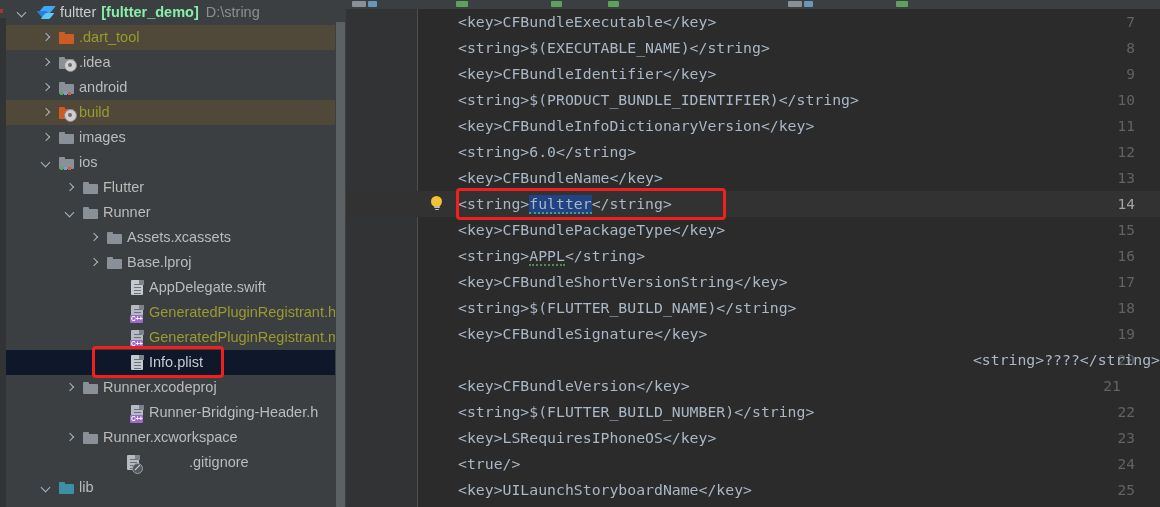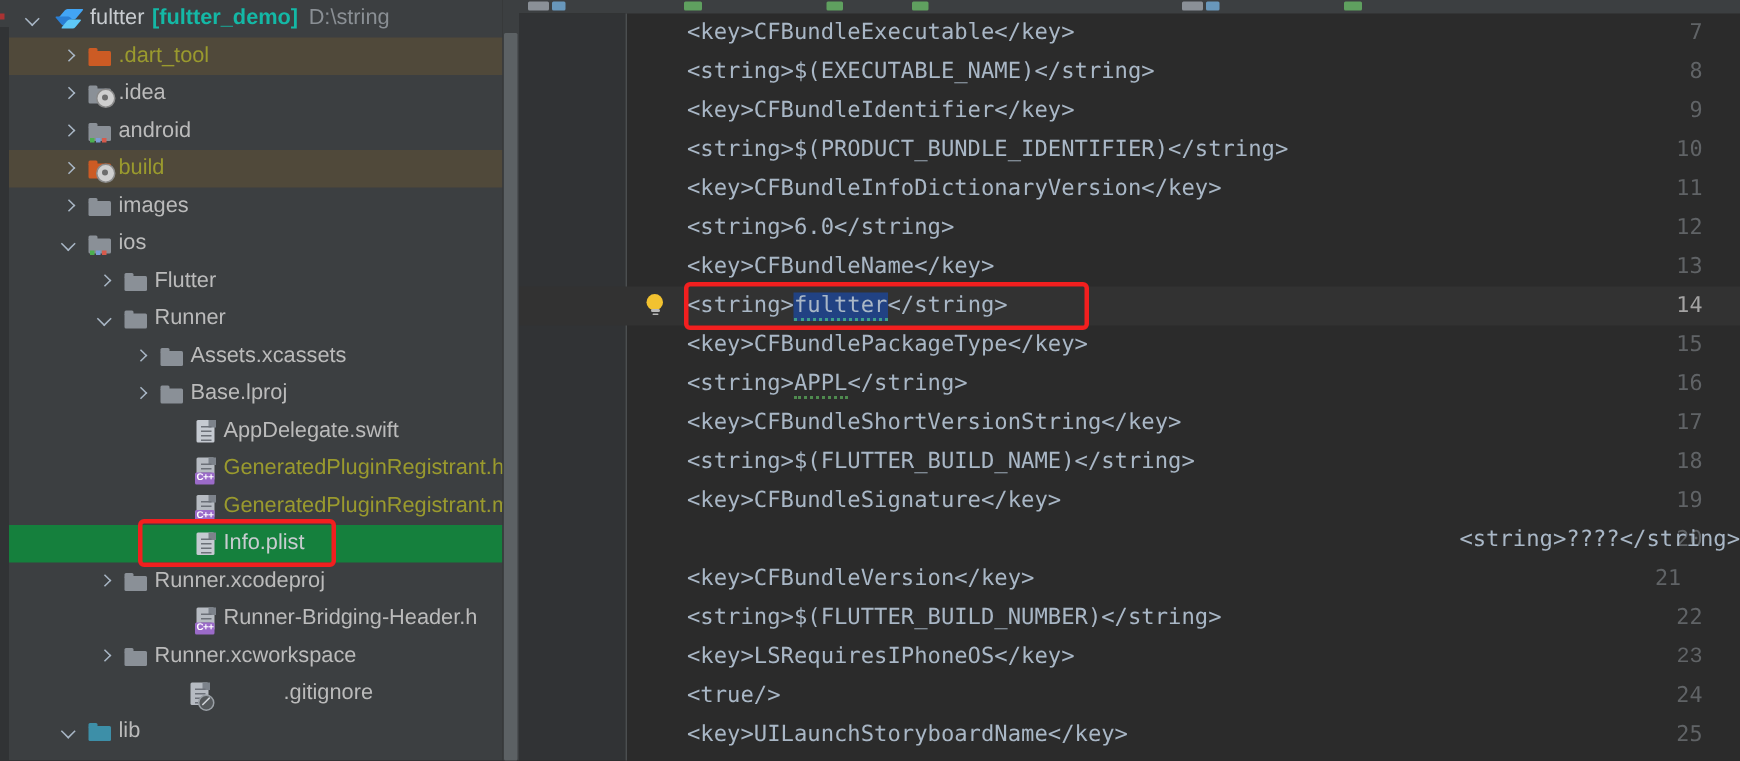"[fultter_demo]" .proj-mod { color: #14b8a6 -> #86efac }
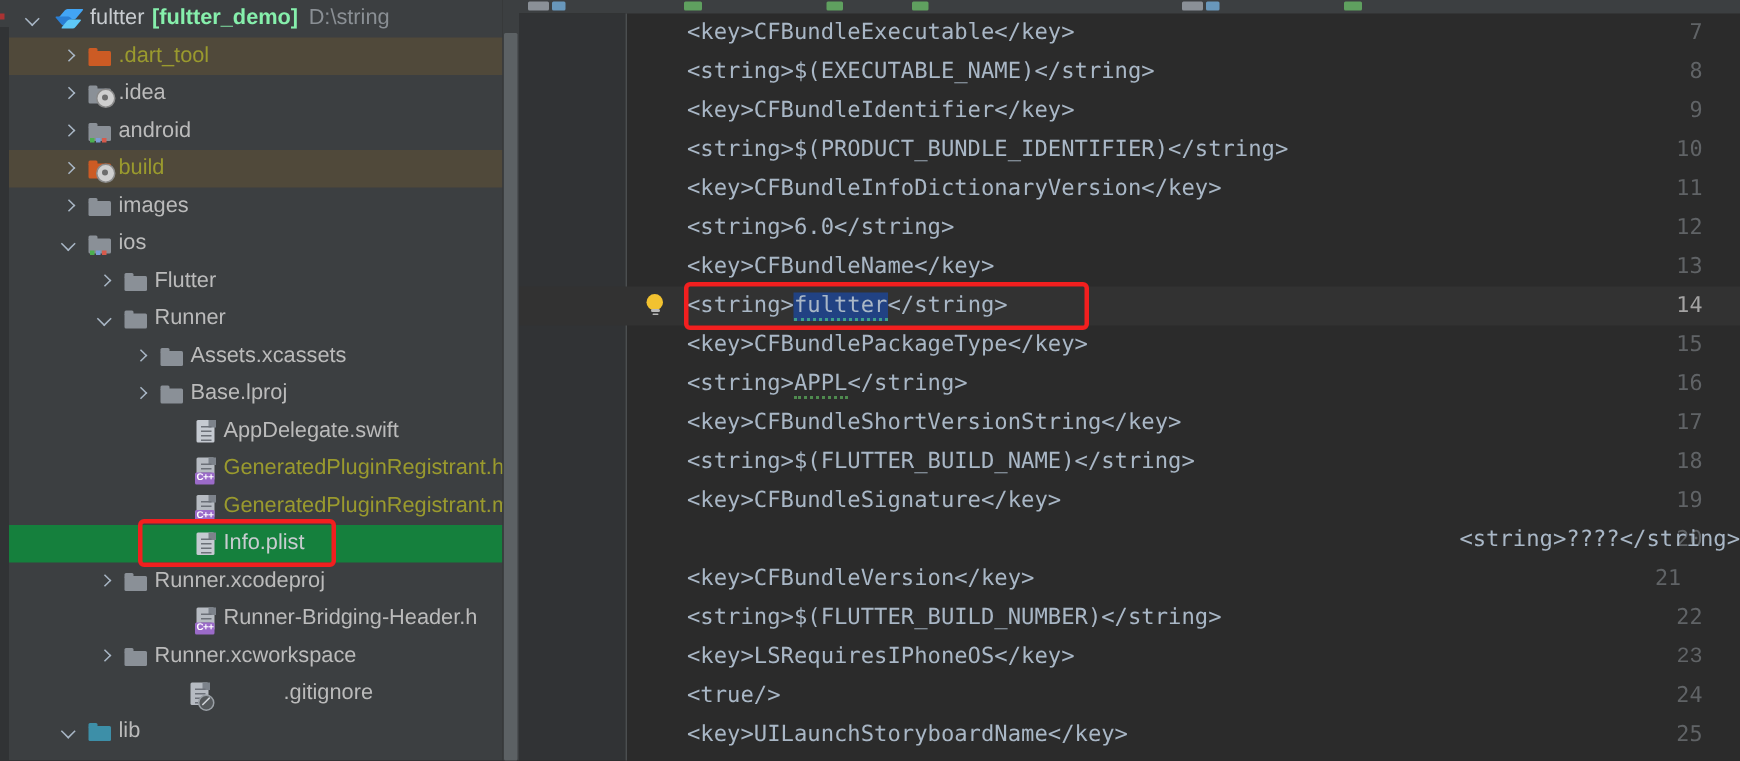"Info.plist" .tree-row.selected { background: #15803d -> #0f172a }
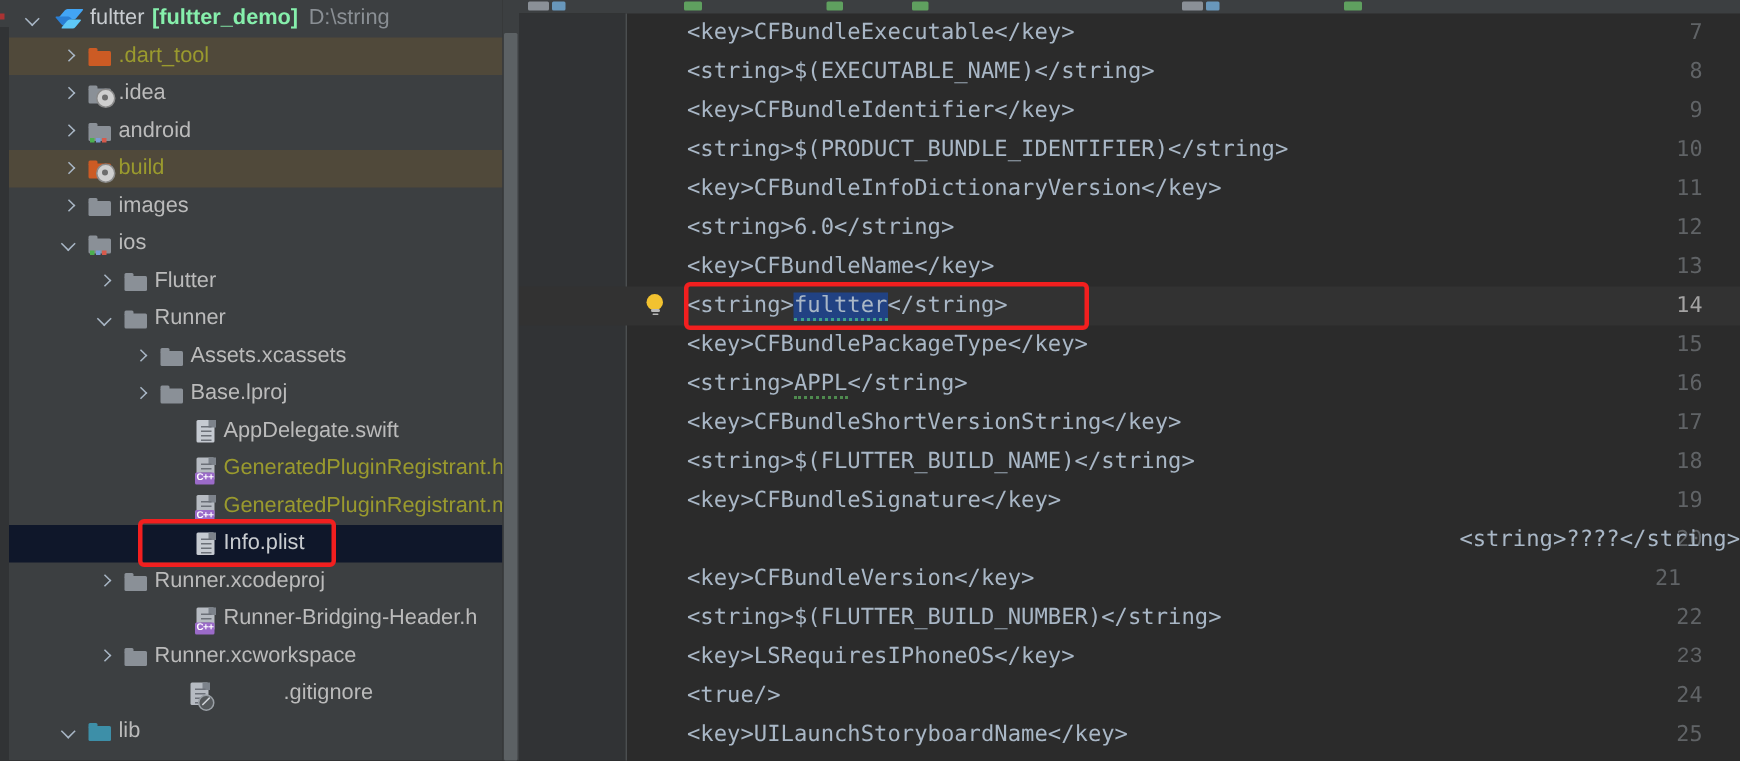"23" div.gutter-line { font-family: Liberation Mono, monospace -> none }
